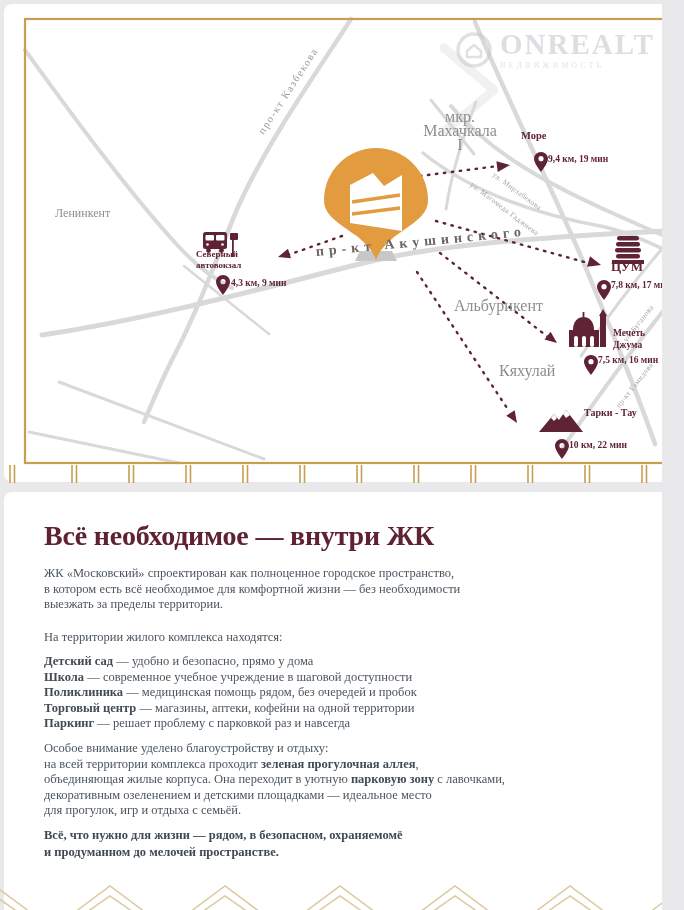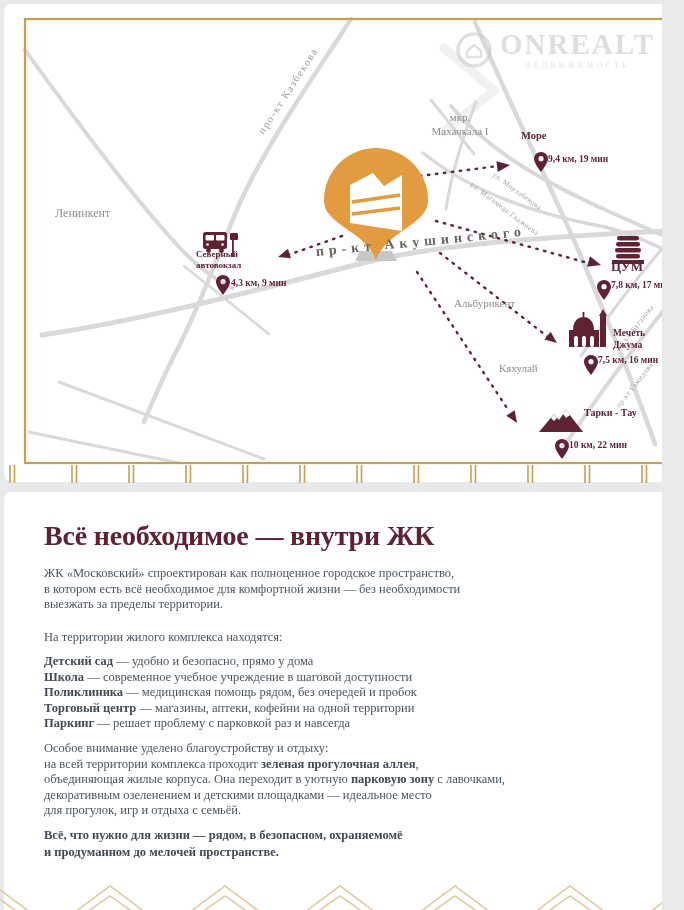"НЕДВИЖИМОСТЬ" .wm-sub { text-align: center -> none }
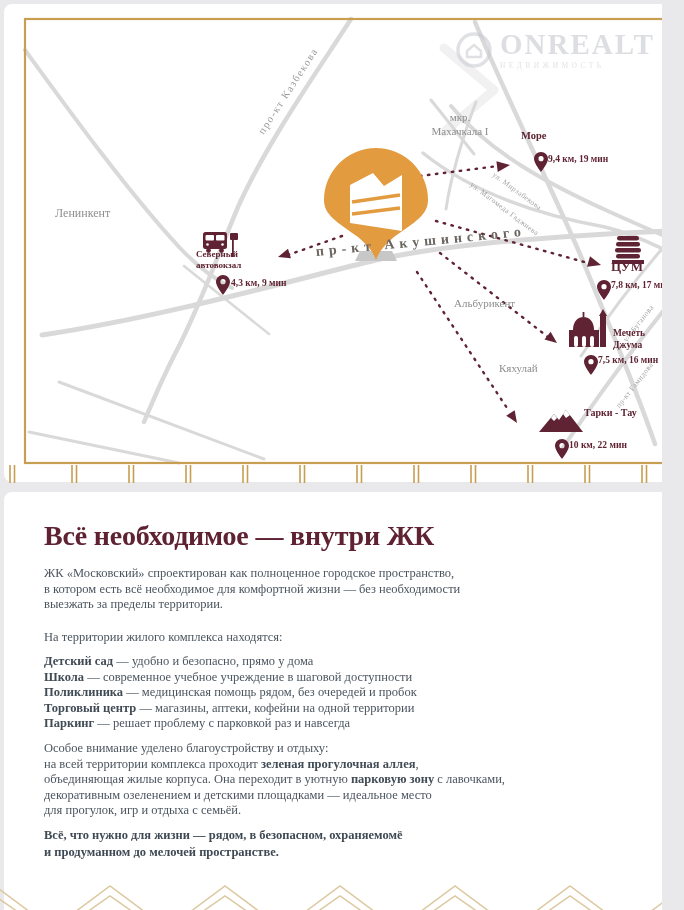"мкр." .area { font-size: 11px -> 16px }
